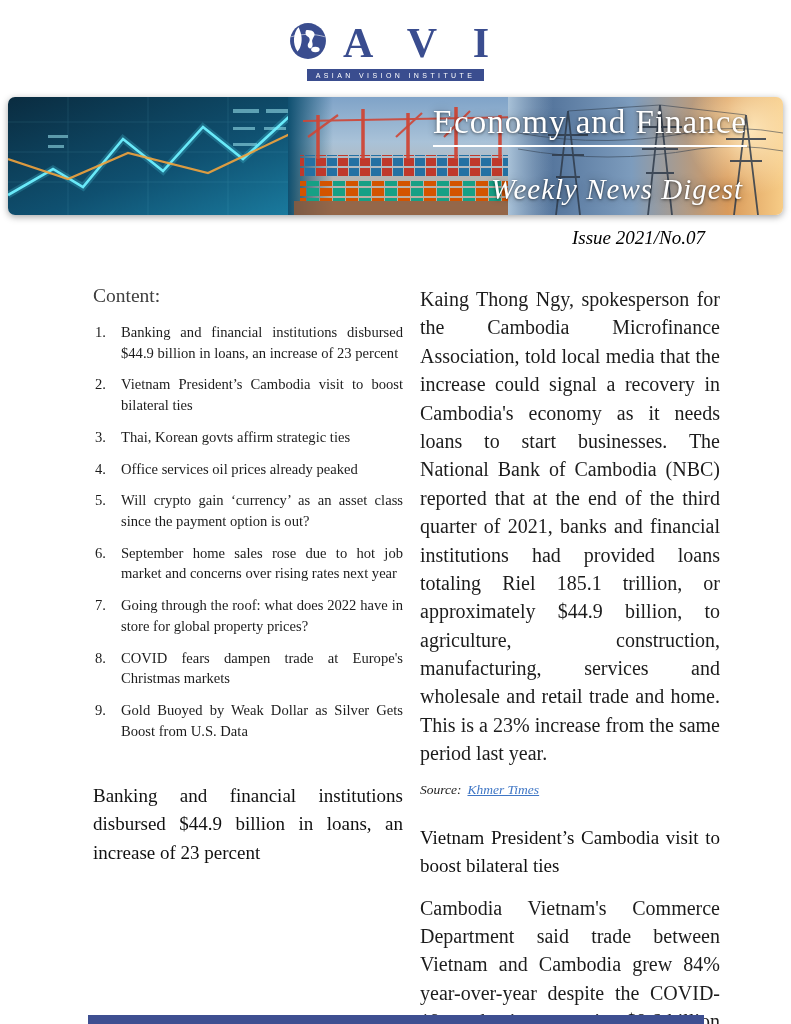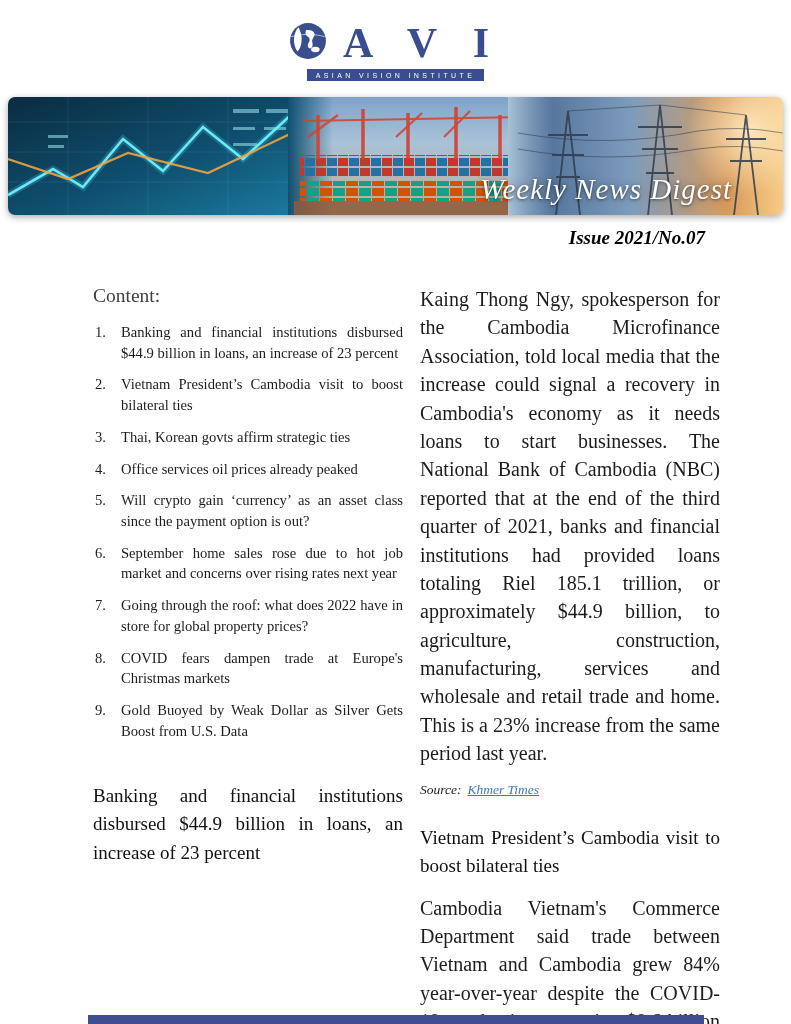"Economy and Finance" div.banner-title { html: none -> <div>Economy and Finance</div> }
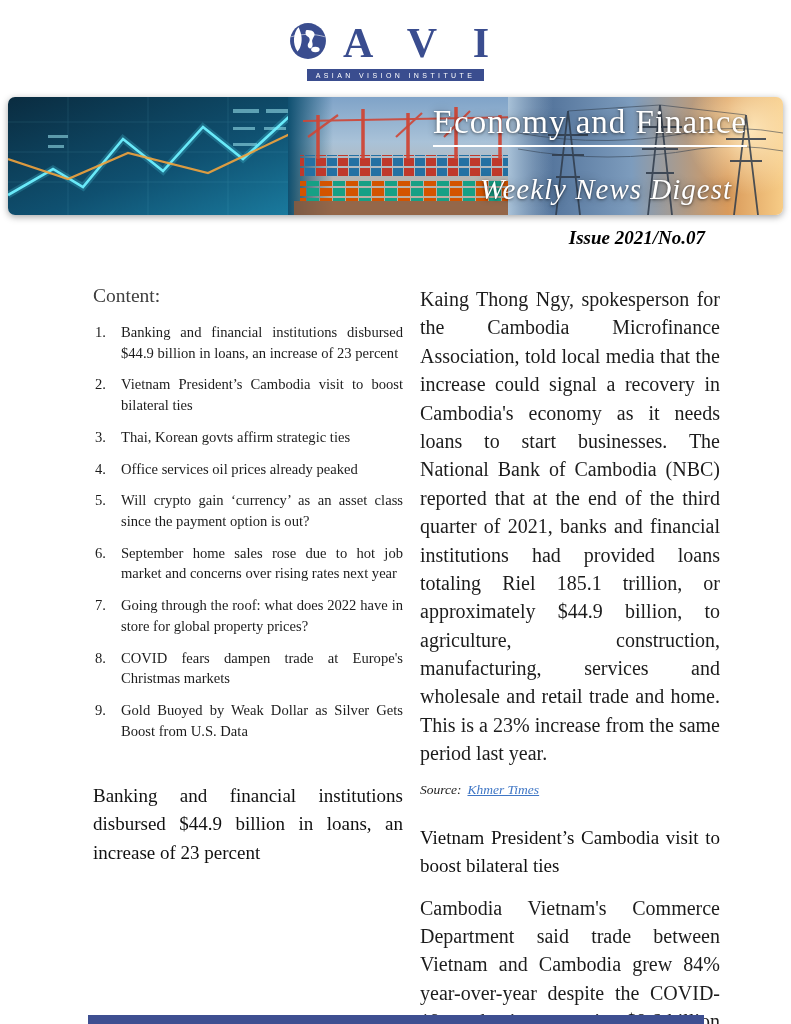"Weekly News Digest" .banner-subtitle { right: 51px -> 40px }
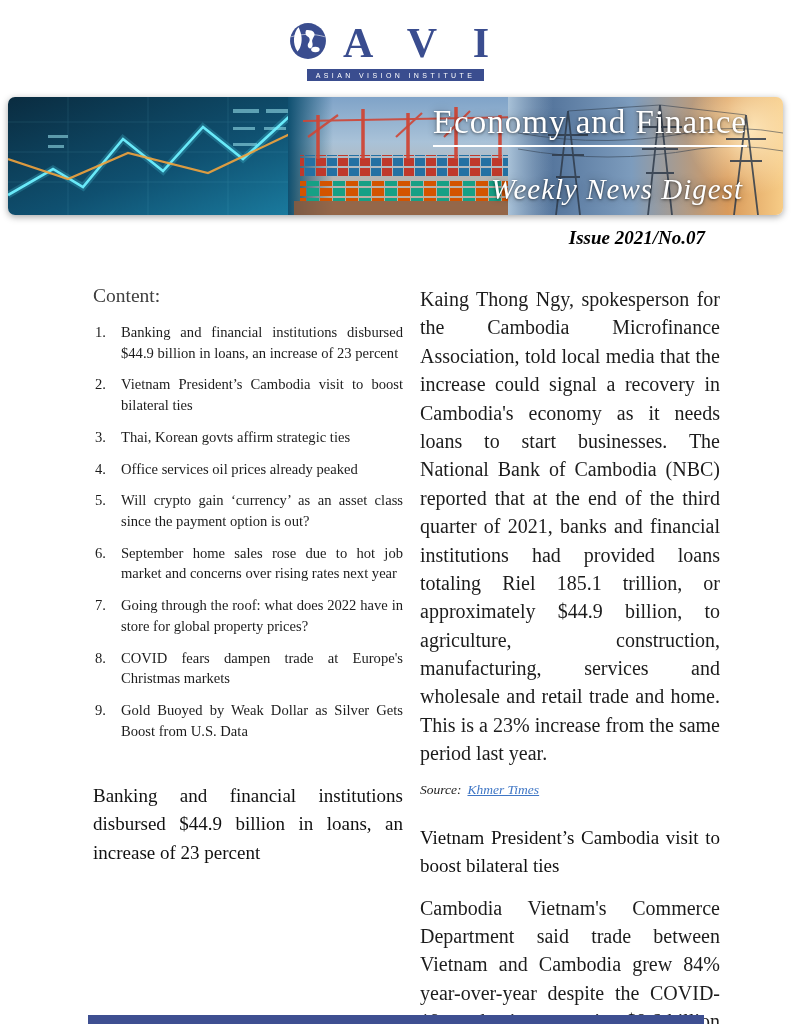"Issue 2021/No.07" .issue-line { font-weight: bold -> normal }
